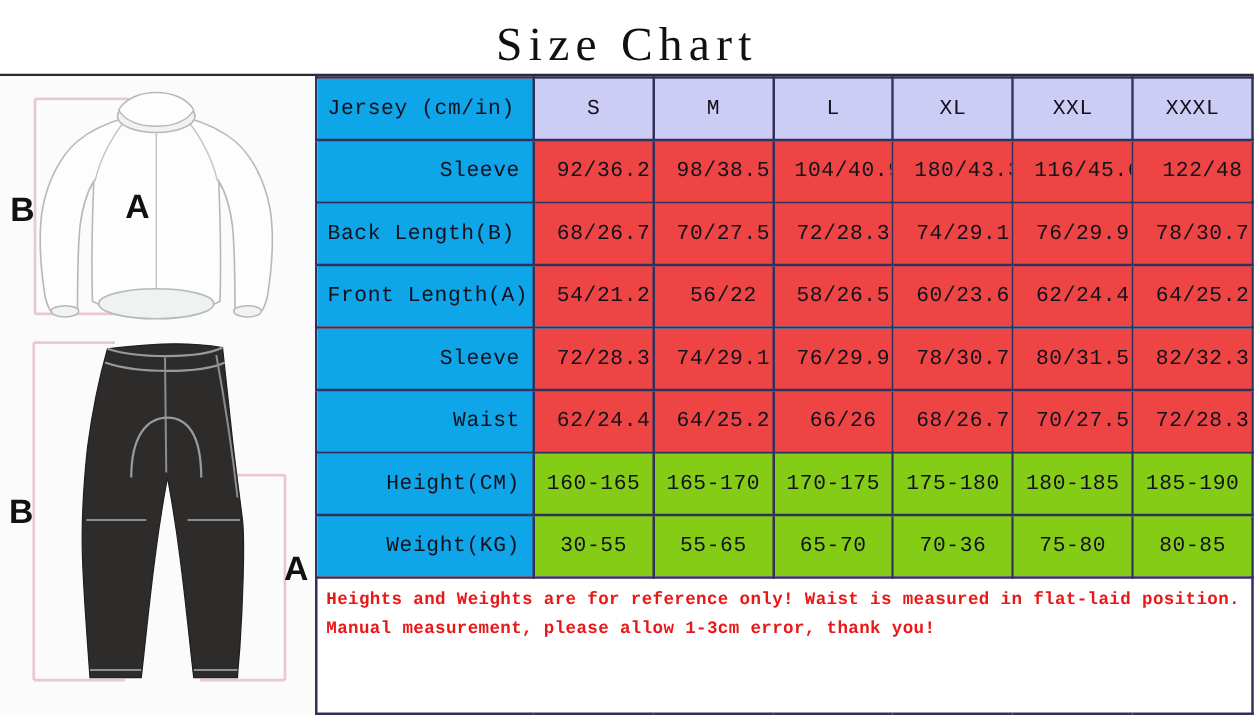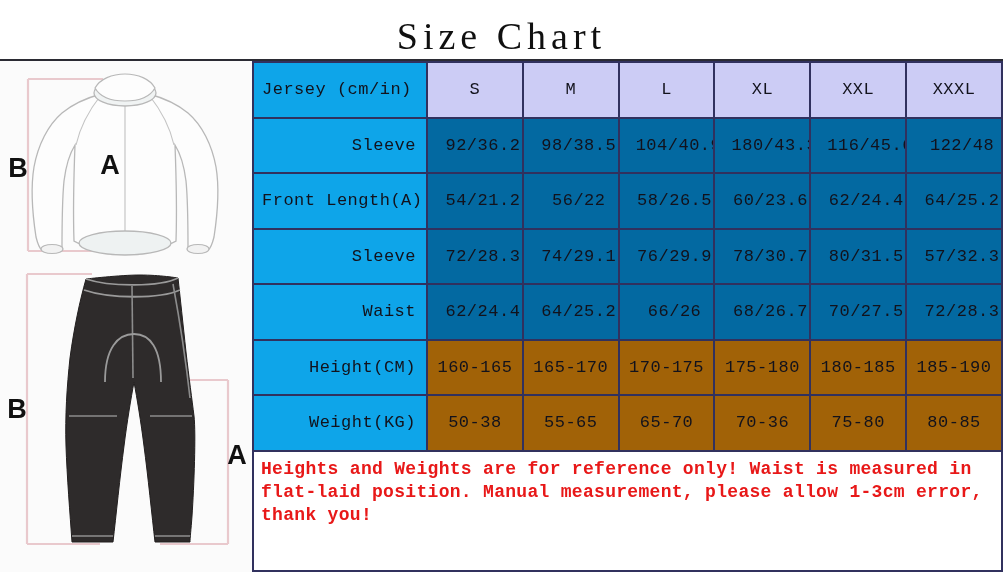"92/36.2" .size-table td.val { background: #0369a1 -> #ef4444 }
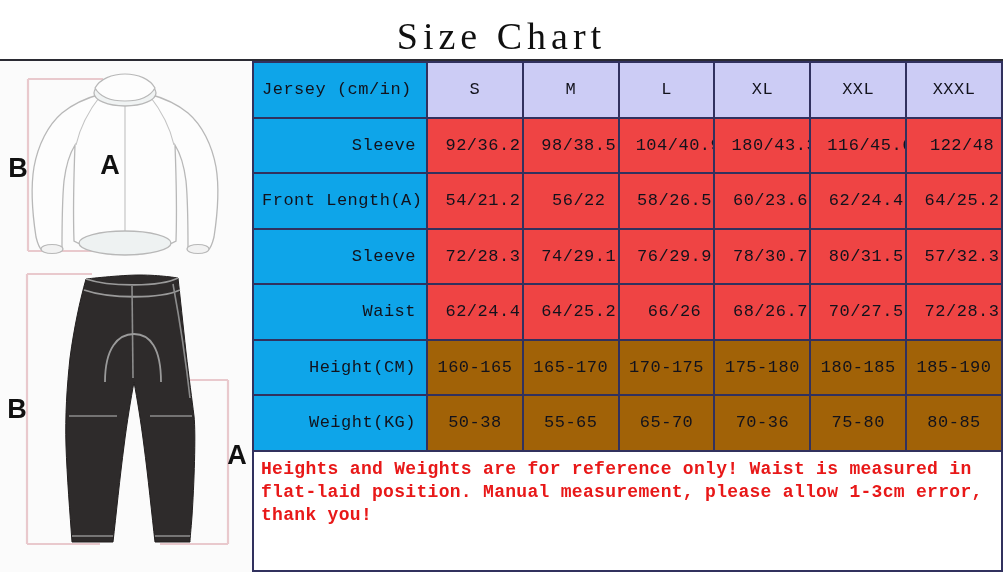"Back Length(B)" tr { html: none -> <tr> <td>Back Length(B)</td> <td>68/26.7</td> <td>70/27.5</td> <td>72/28.3</td> <td>74/29.1</td> <td>76/29.9</td> <td>78/30.7</td> </tr> }
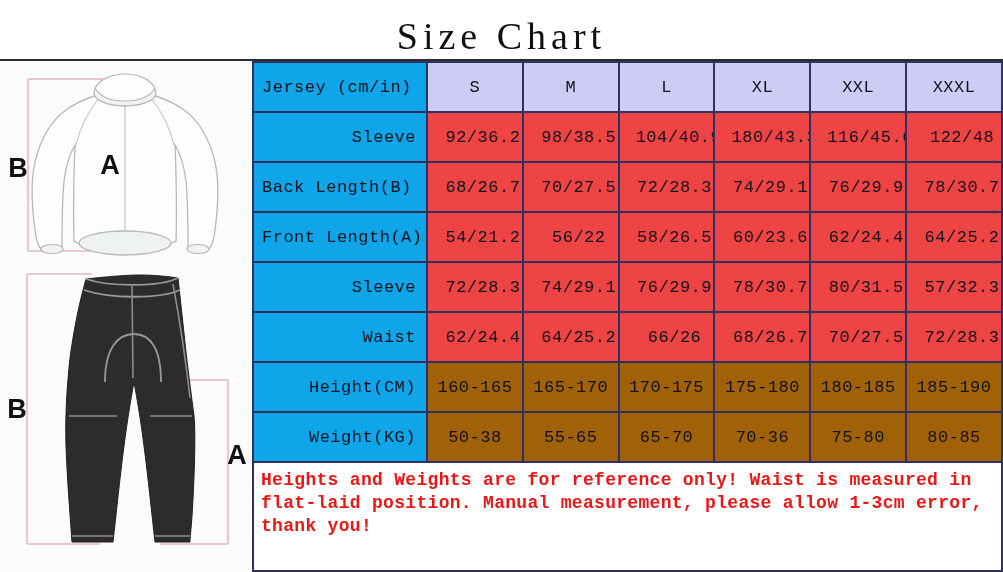"57/32.3" td.val { text: 57/32.3 -> 82/32.3 }
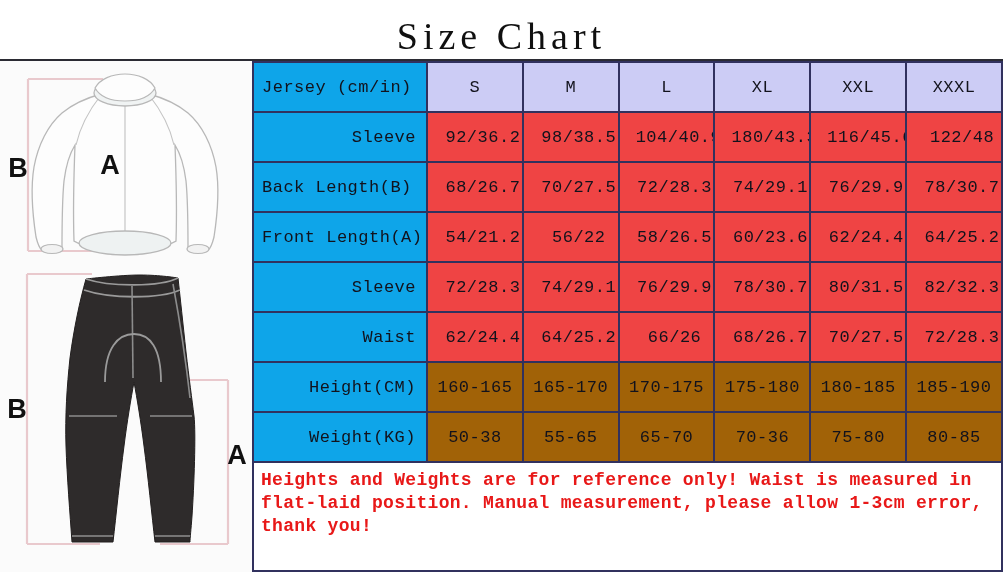"160-165" .size-table td.shade { background: #a16207 -> #84cc16 }
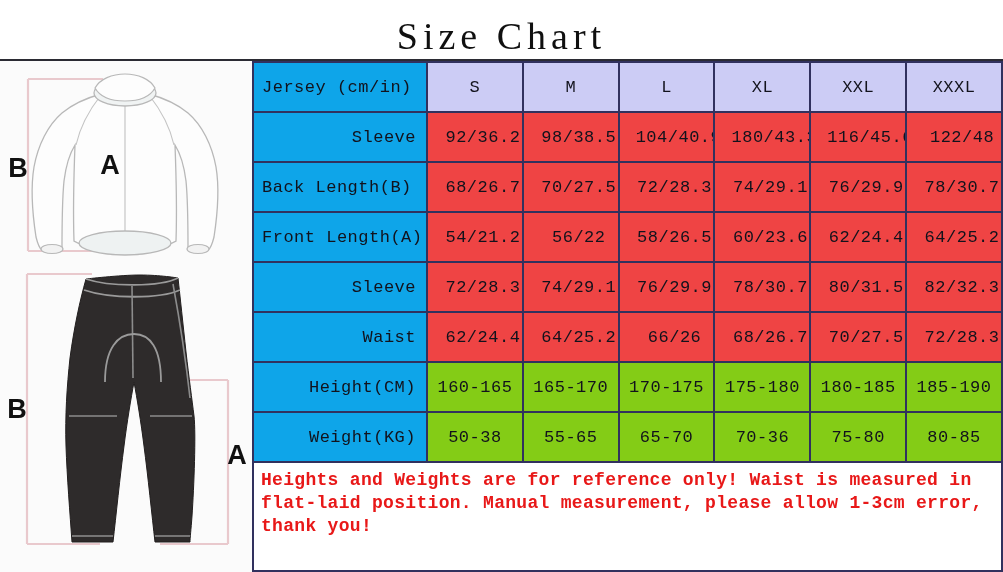"50-38" td.shade { text: 50-38 -> 30-55 }
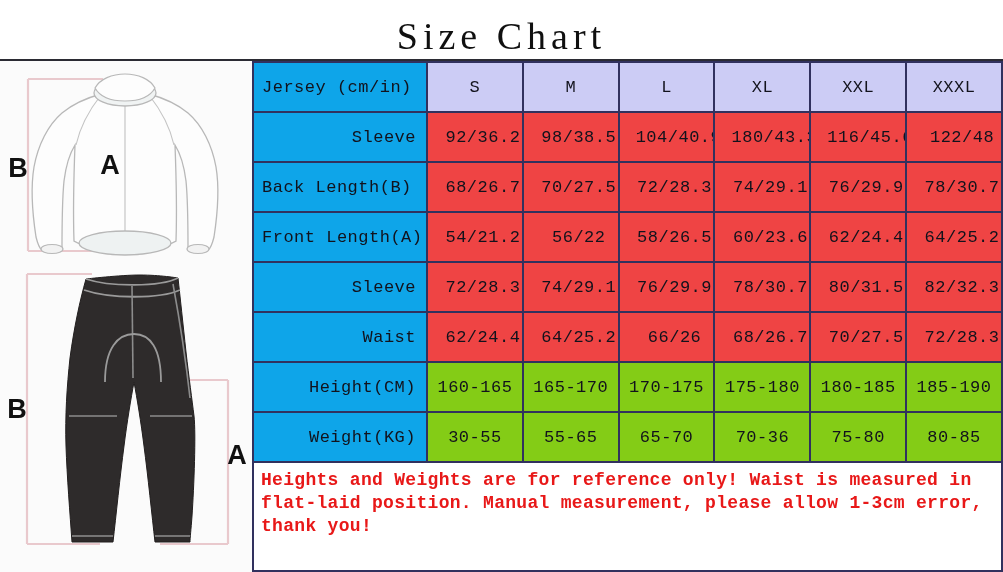"Heights and Weights are for" .note-text { font-size: 18px -> 14px }
